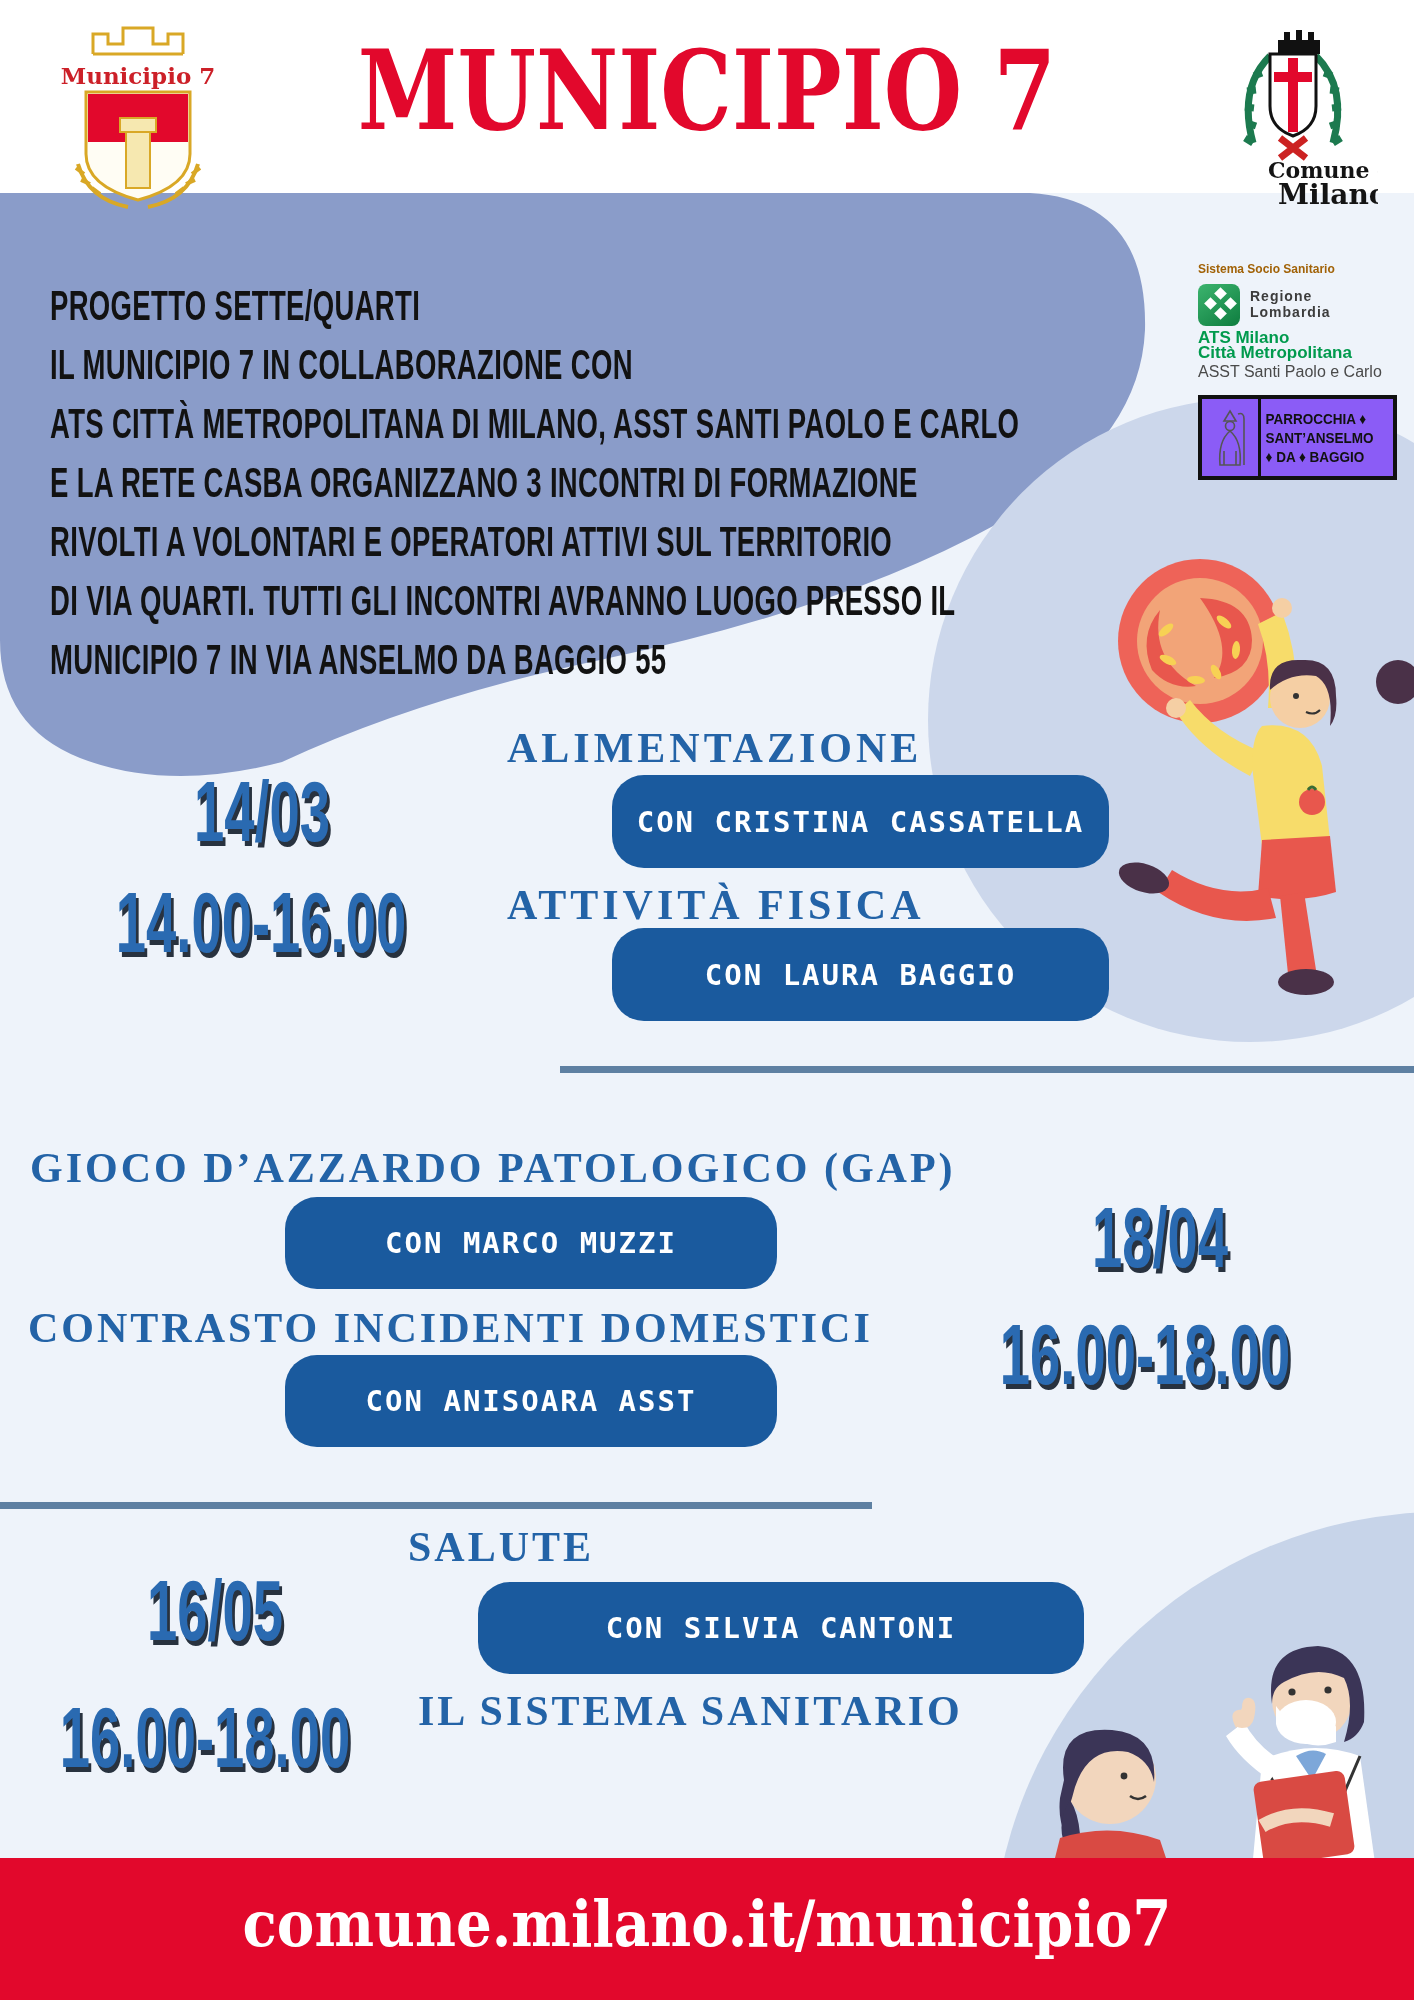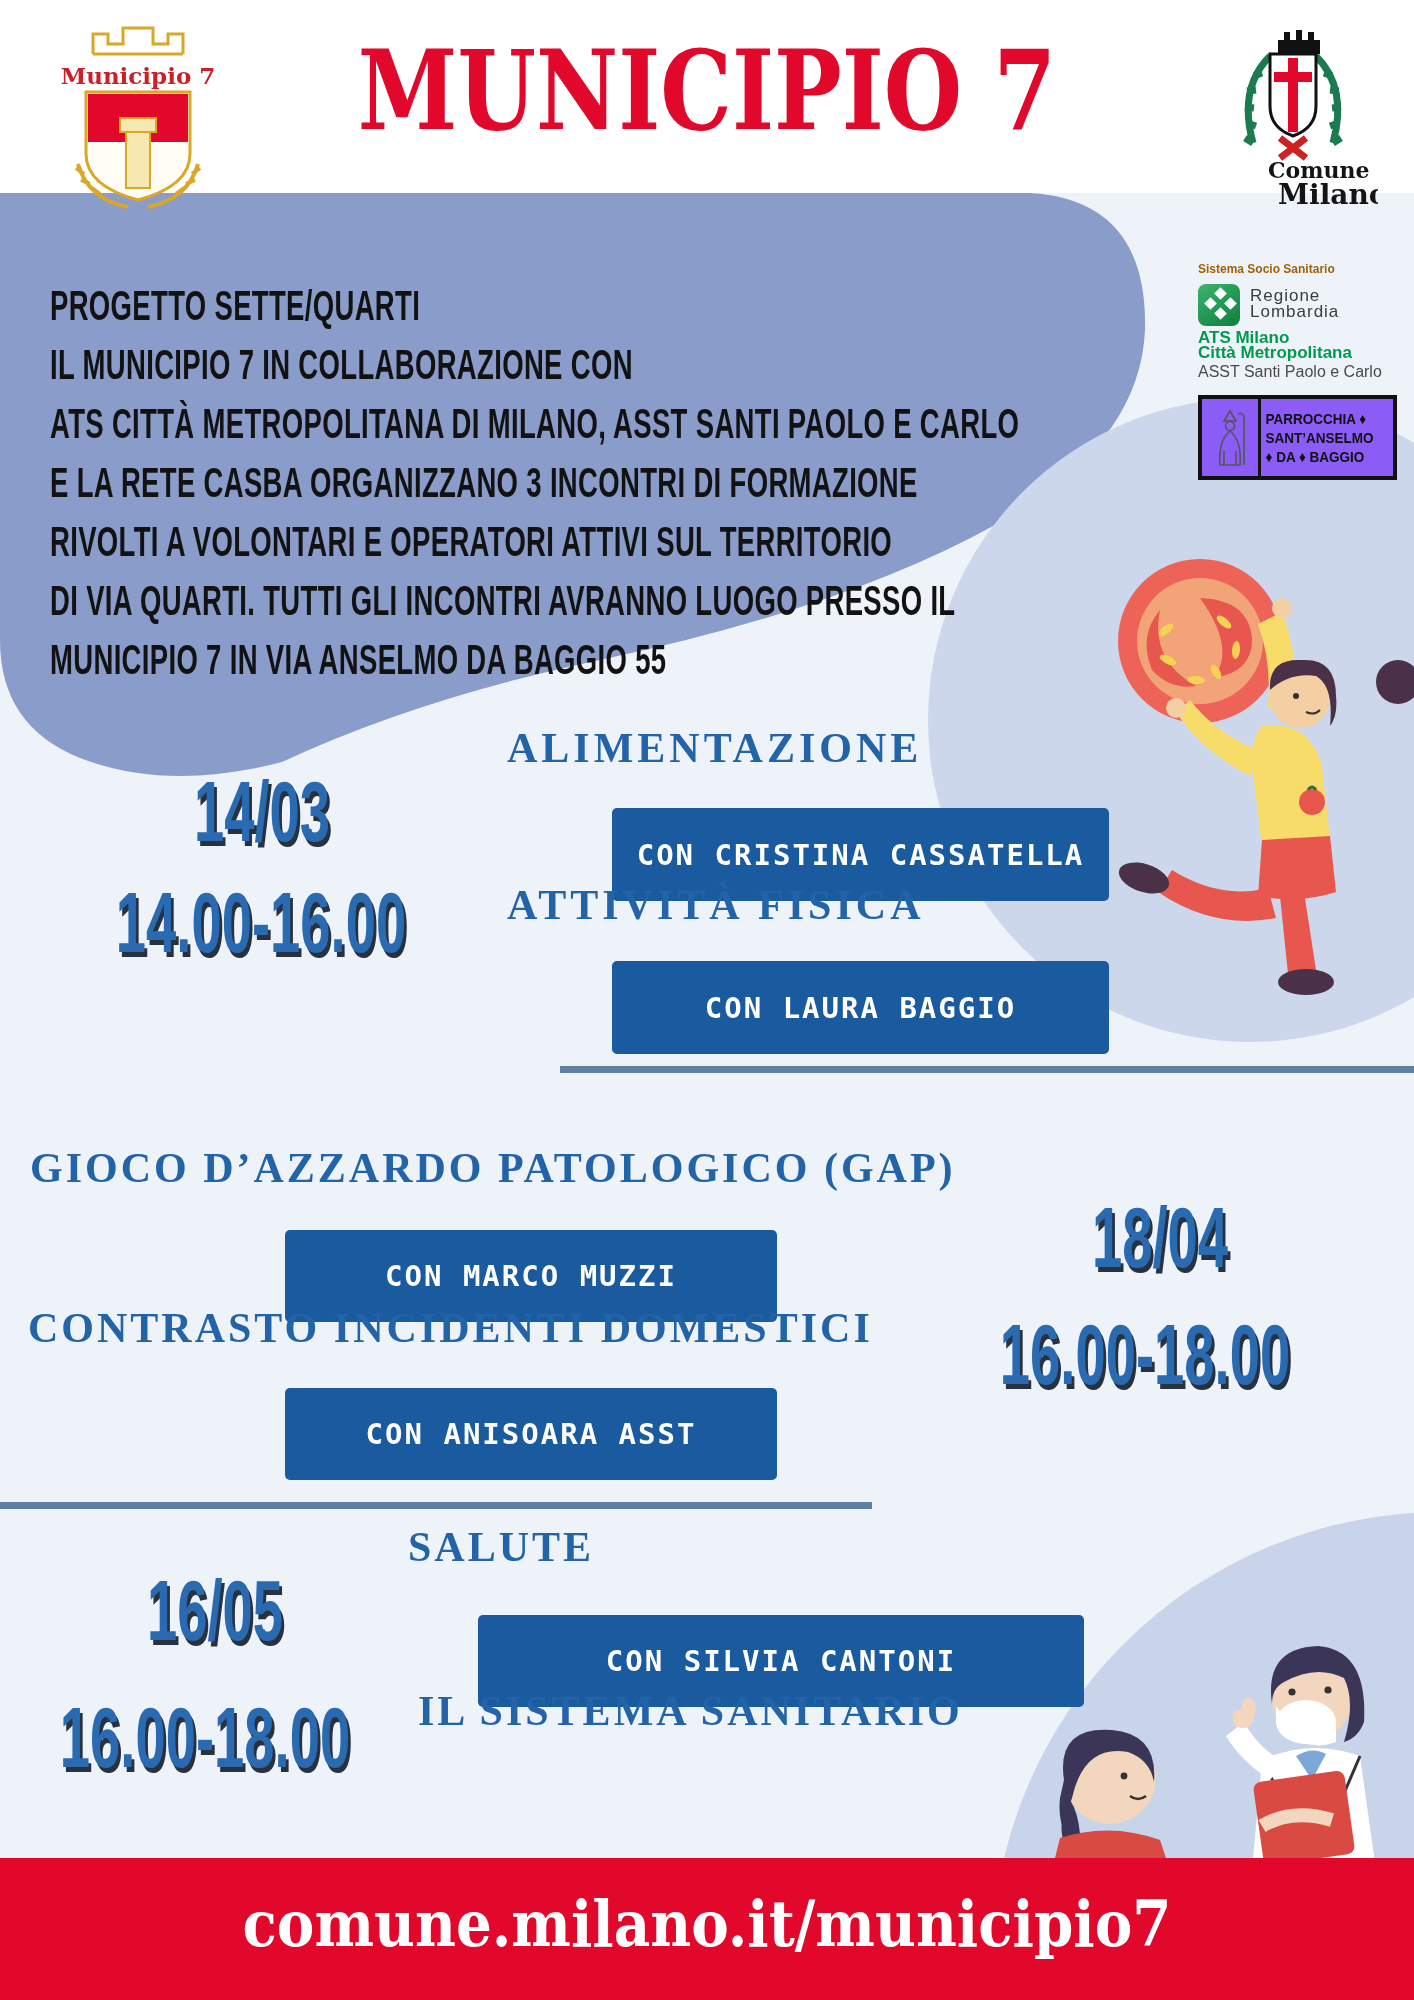"Regione" .regione-text { font-size: 17px -> 14px; font-weight: 400 -> 700 }
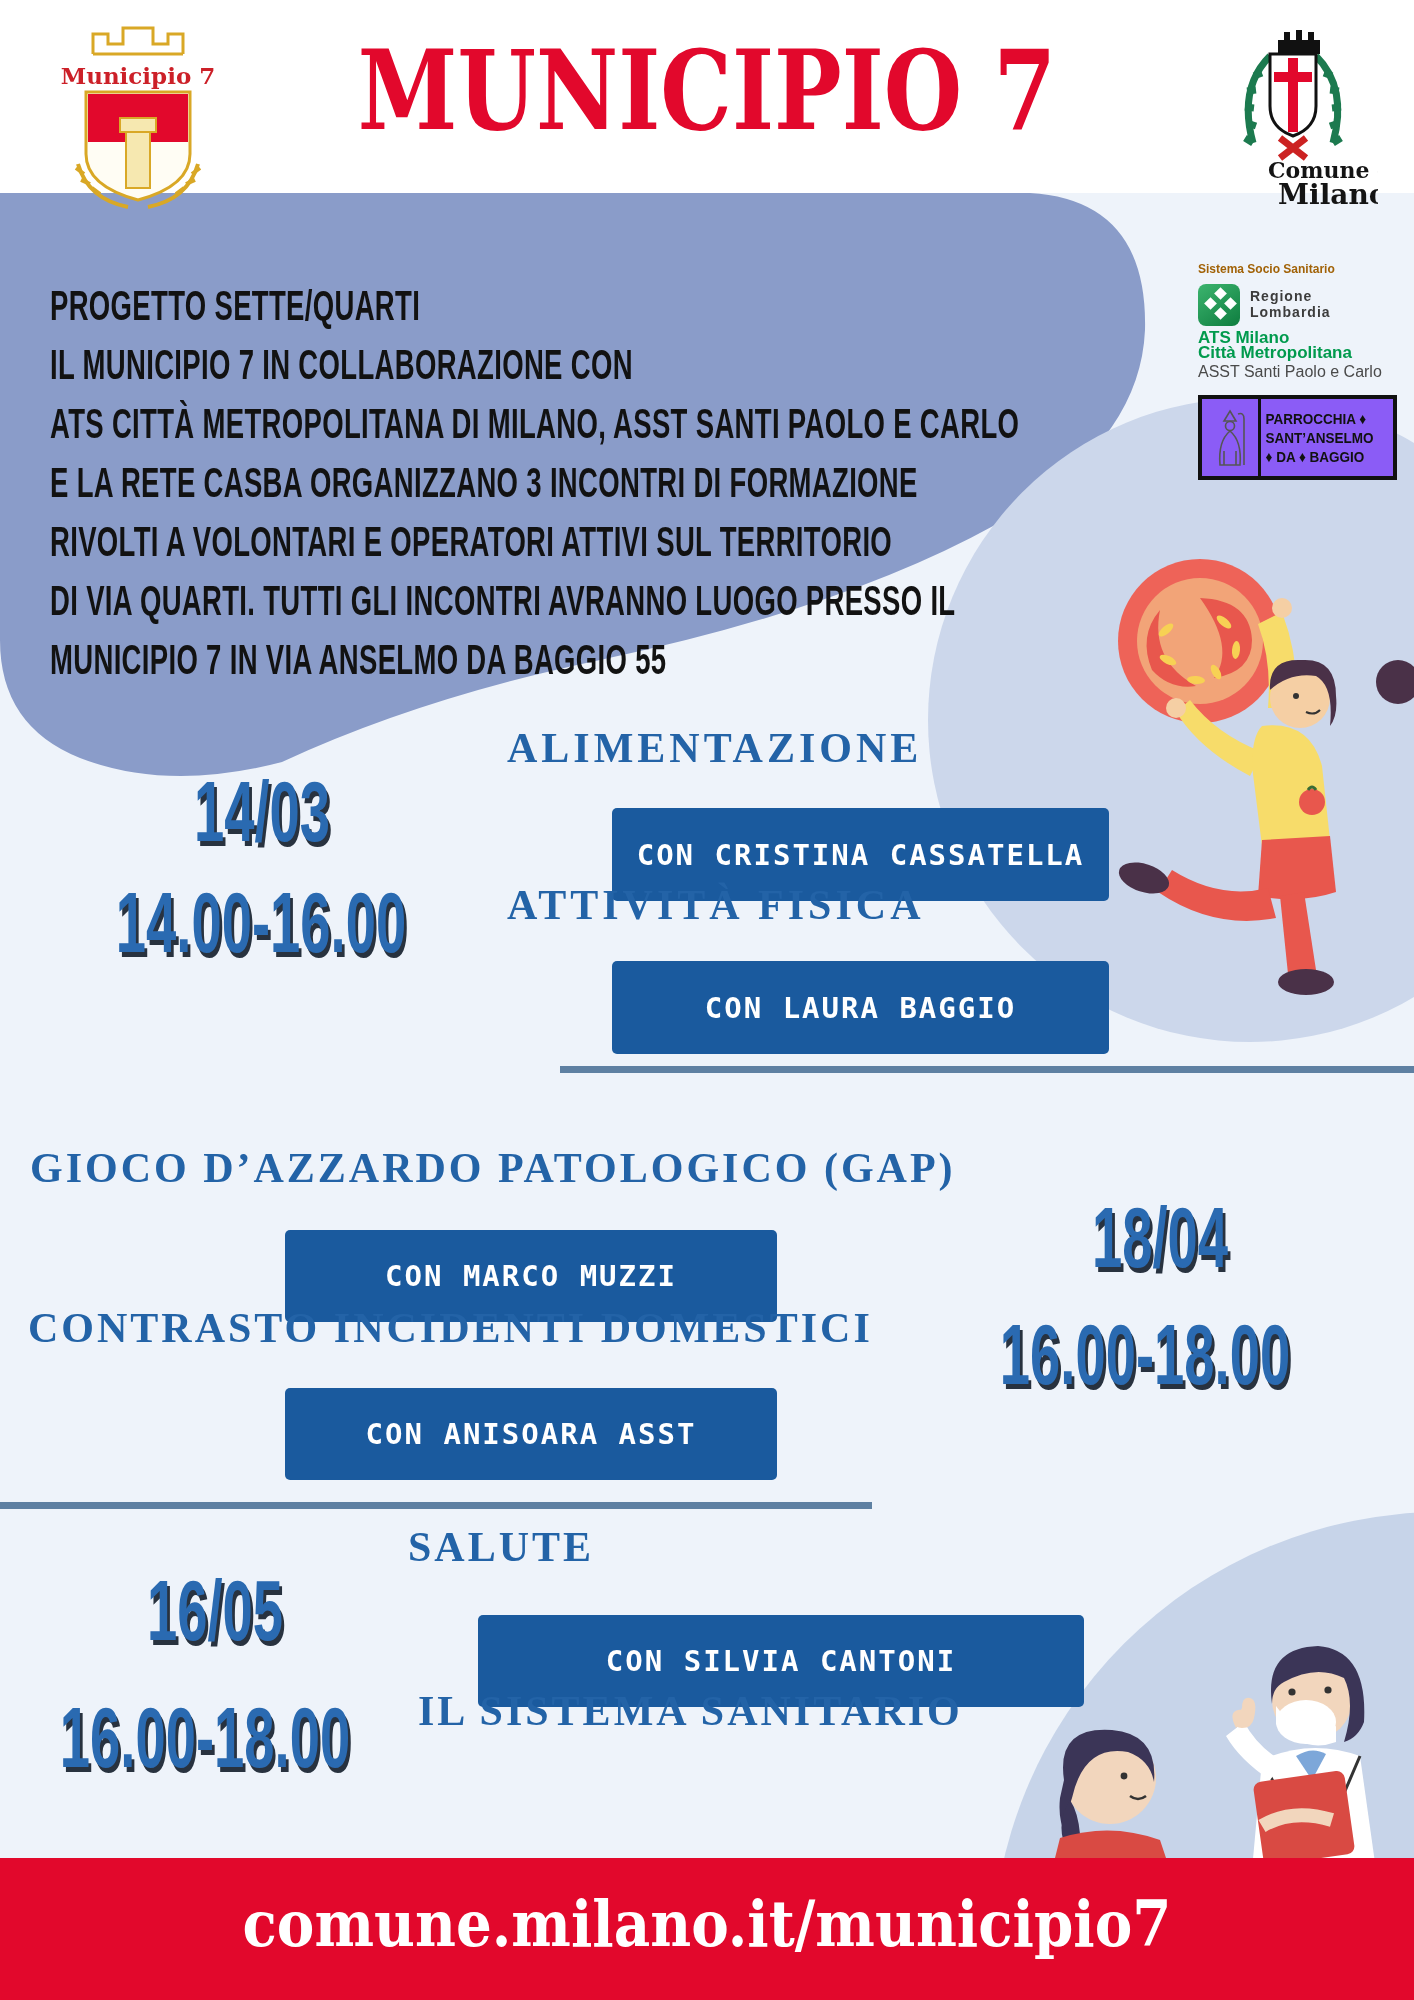"CON CRISTINA CASSATELLA" .pill { border-radius: 5px -> 32px; margin-top: 33px -> none }
